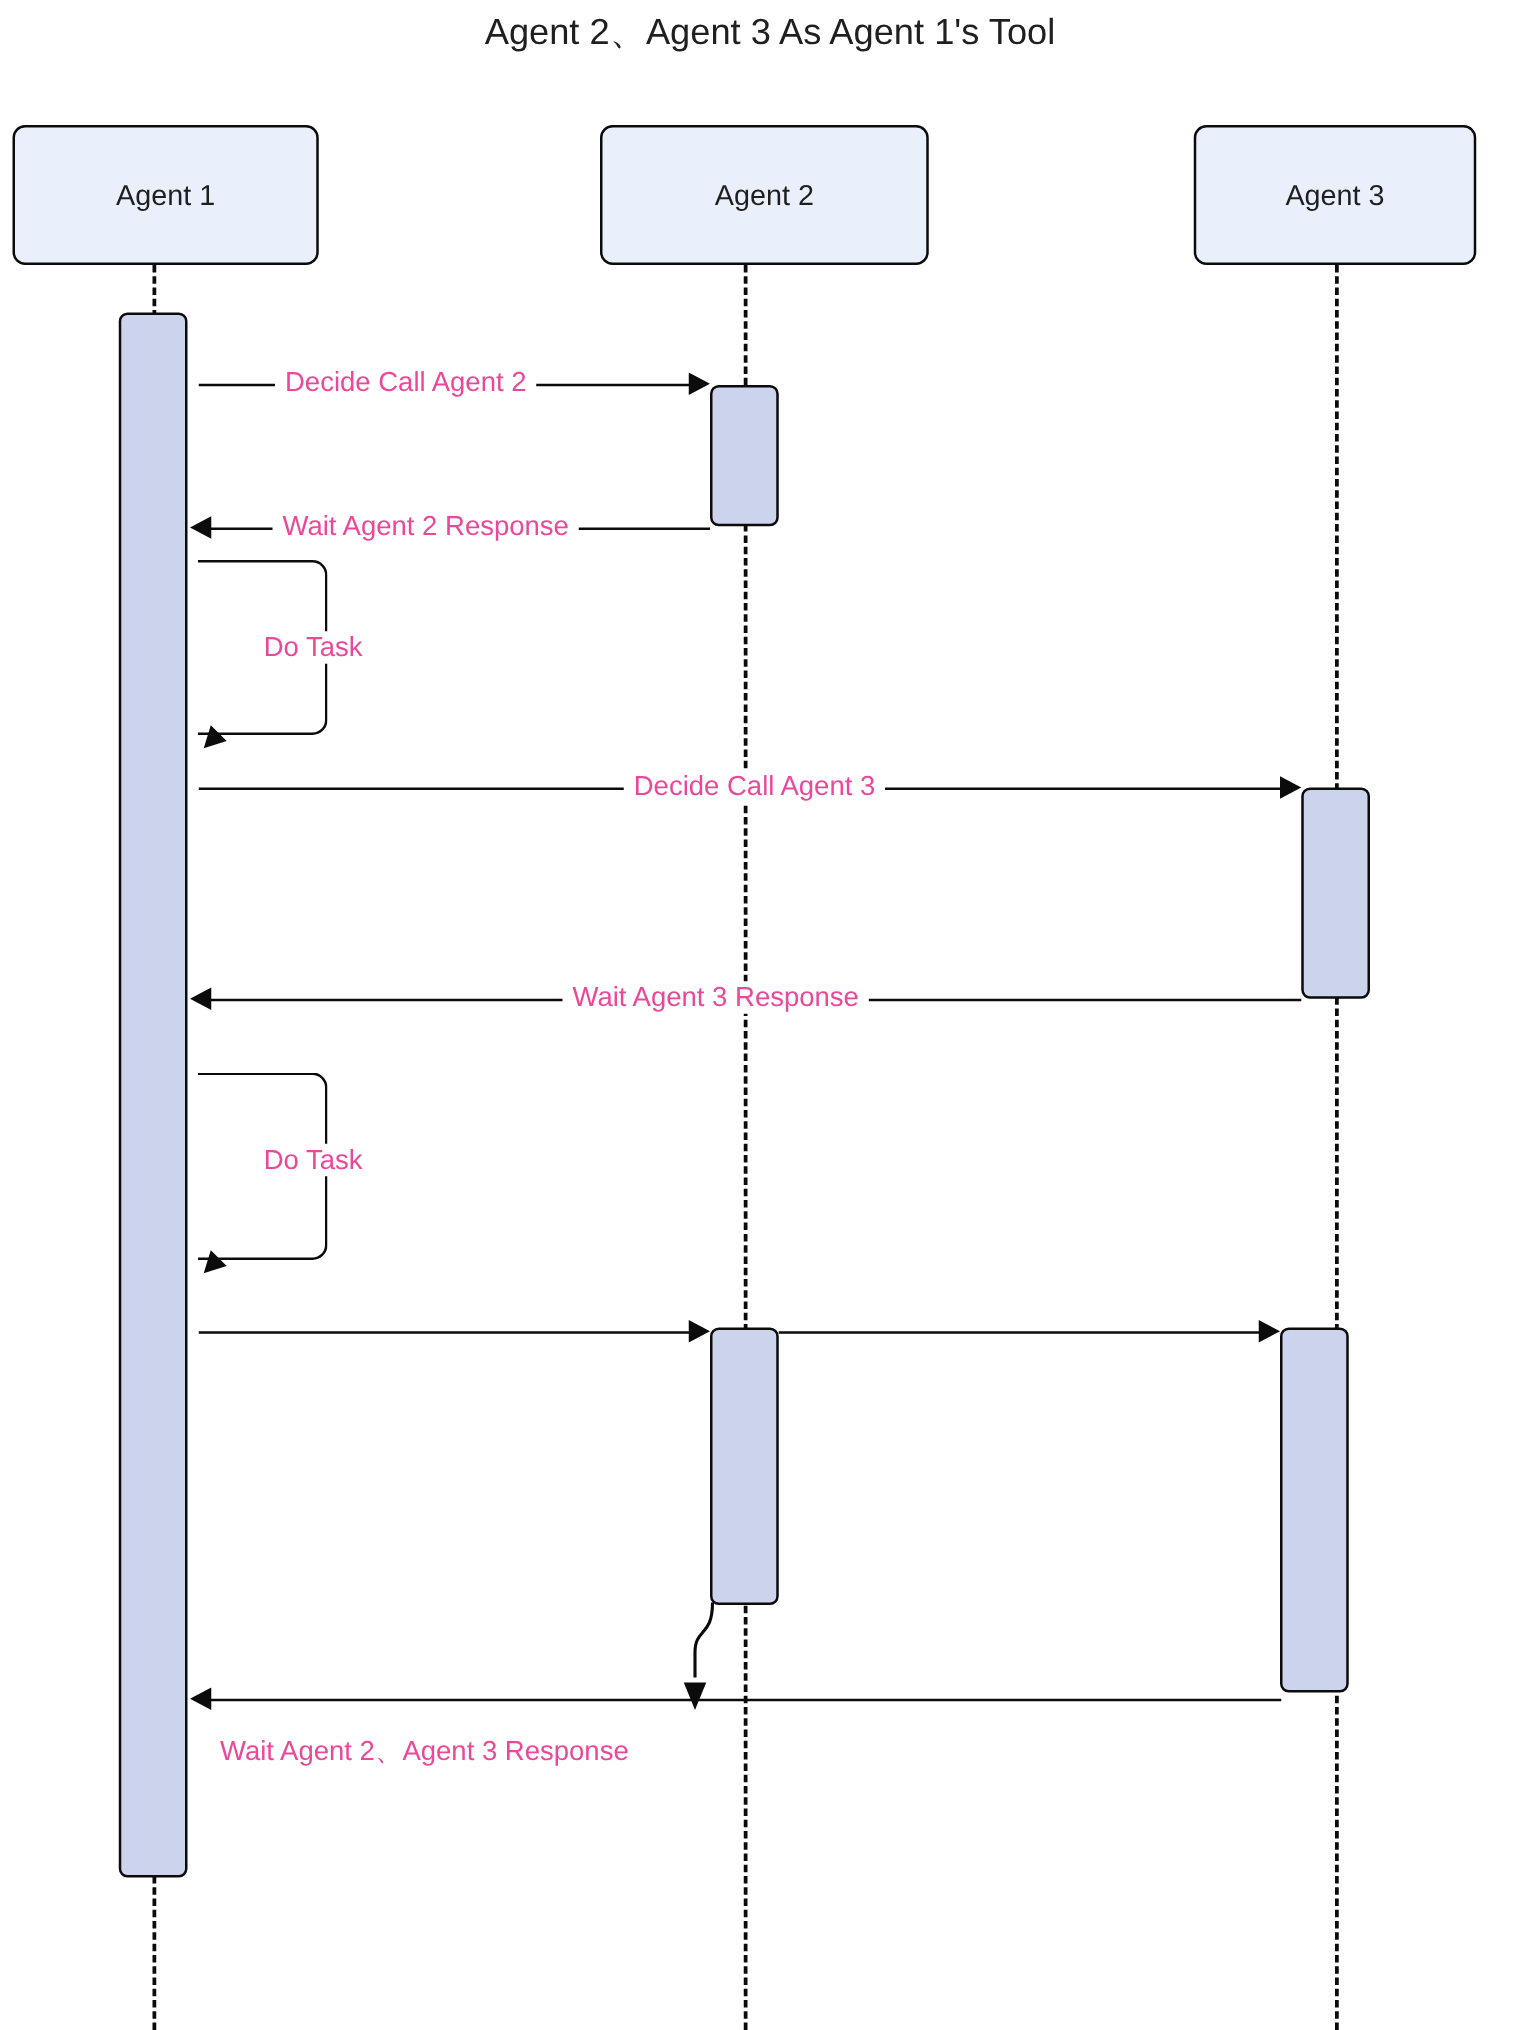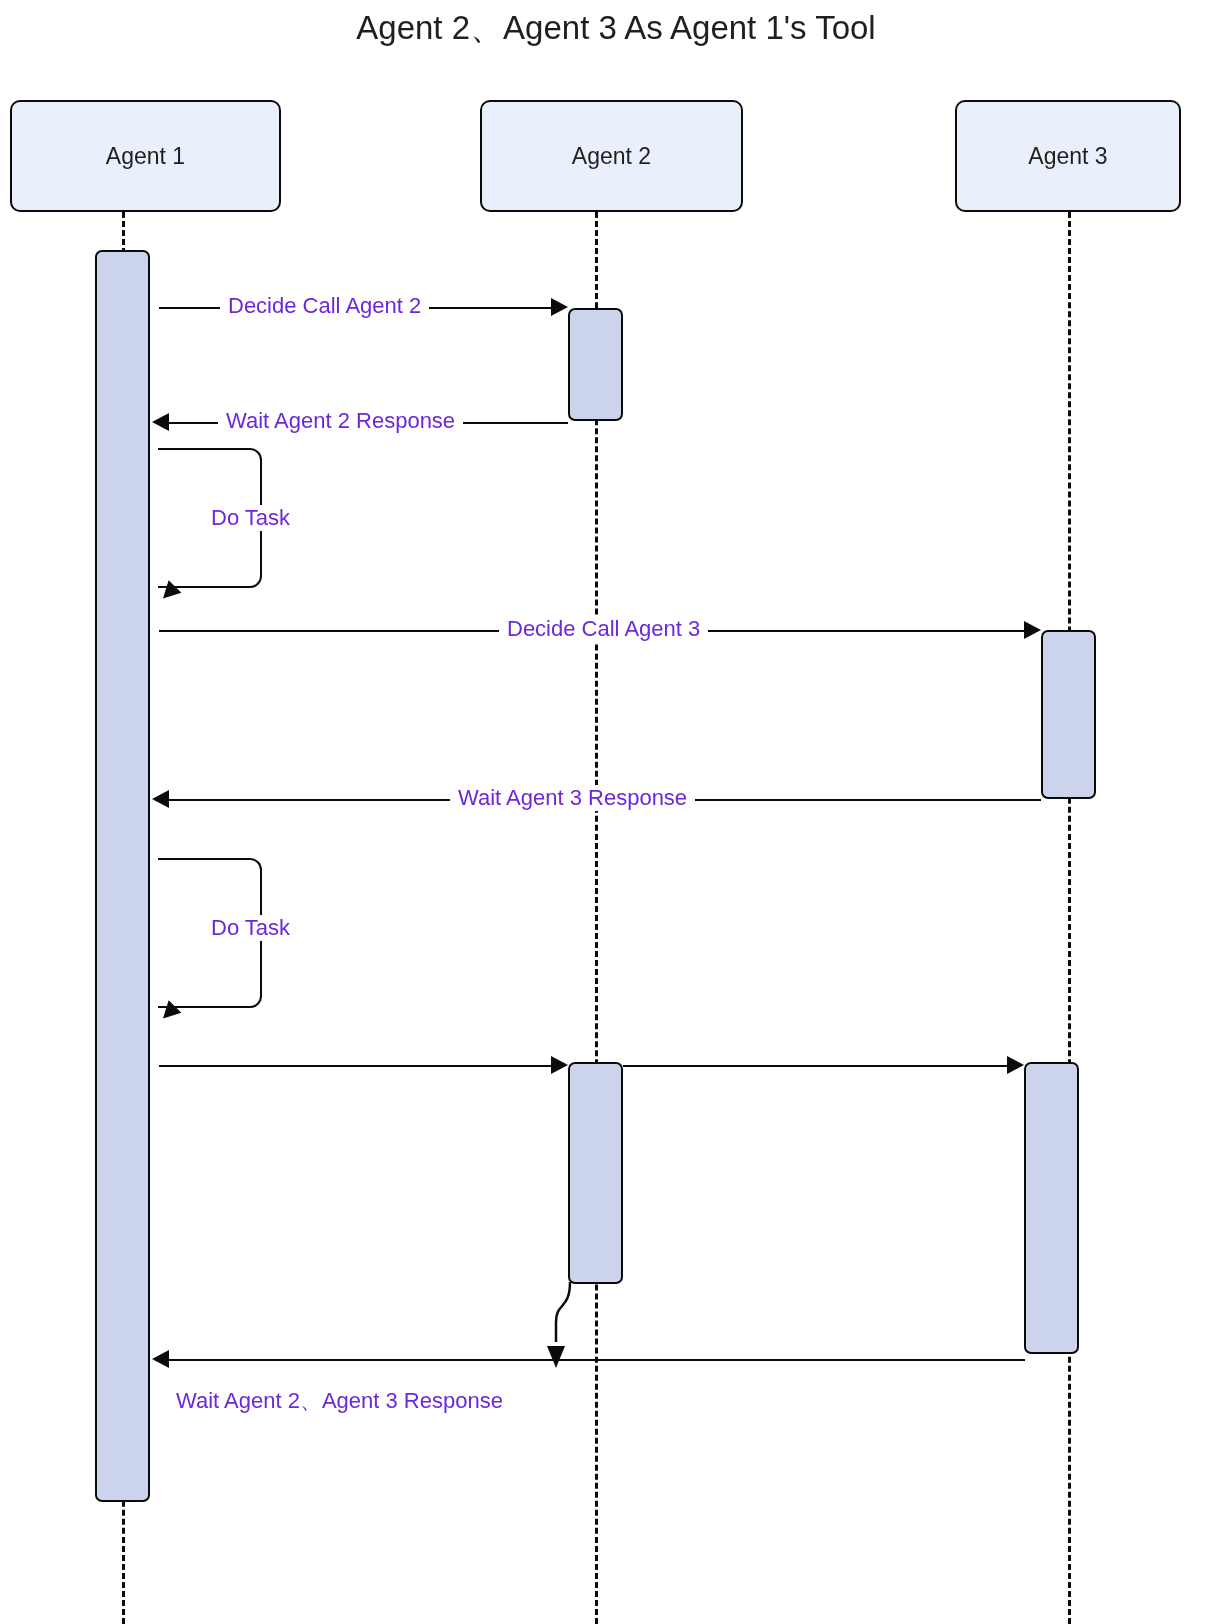"Agent 2、Agent 3 As Agent" .title { font-size: 33px -> 29px }
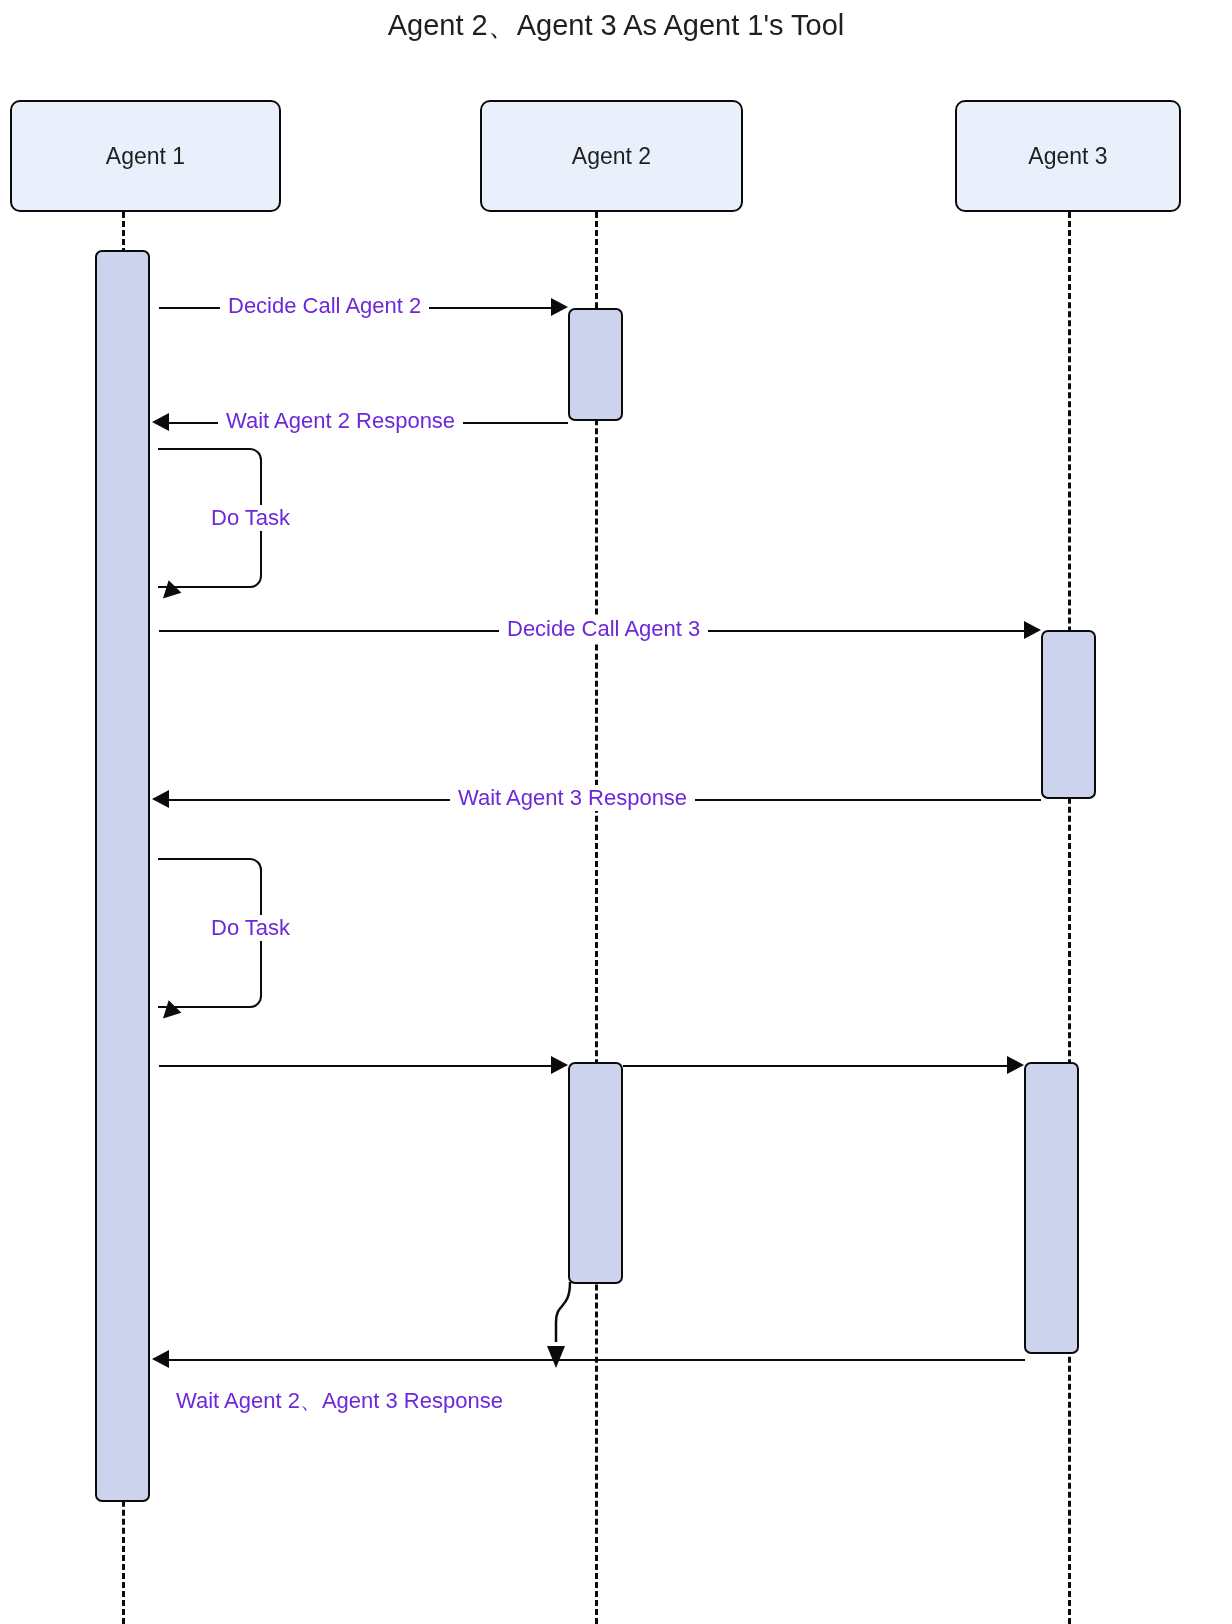"Agent 1" div.actor-box { width: 271px -> 245px }
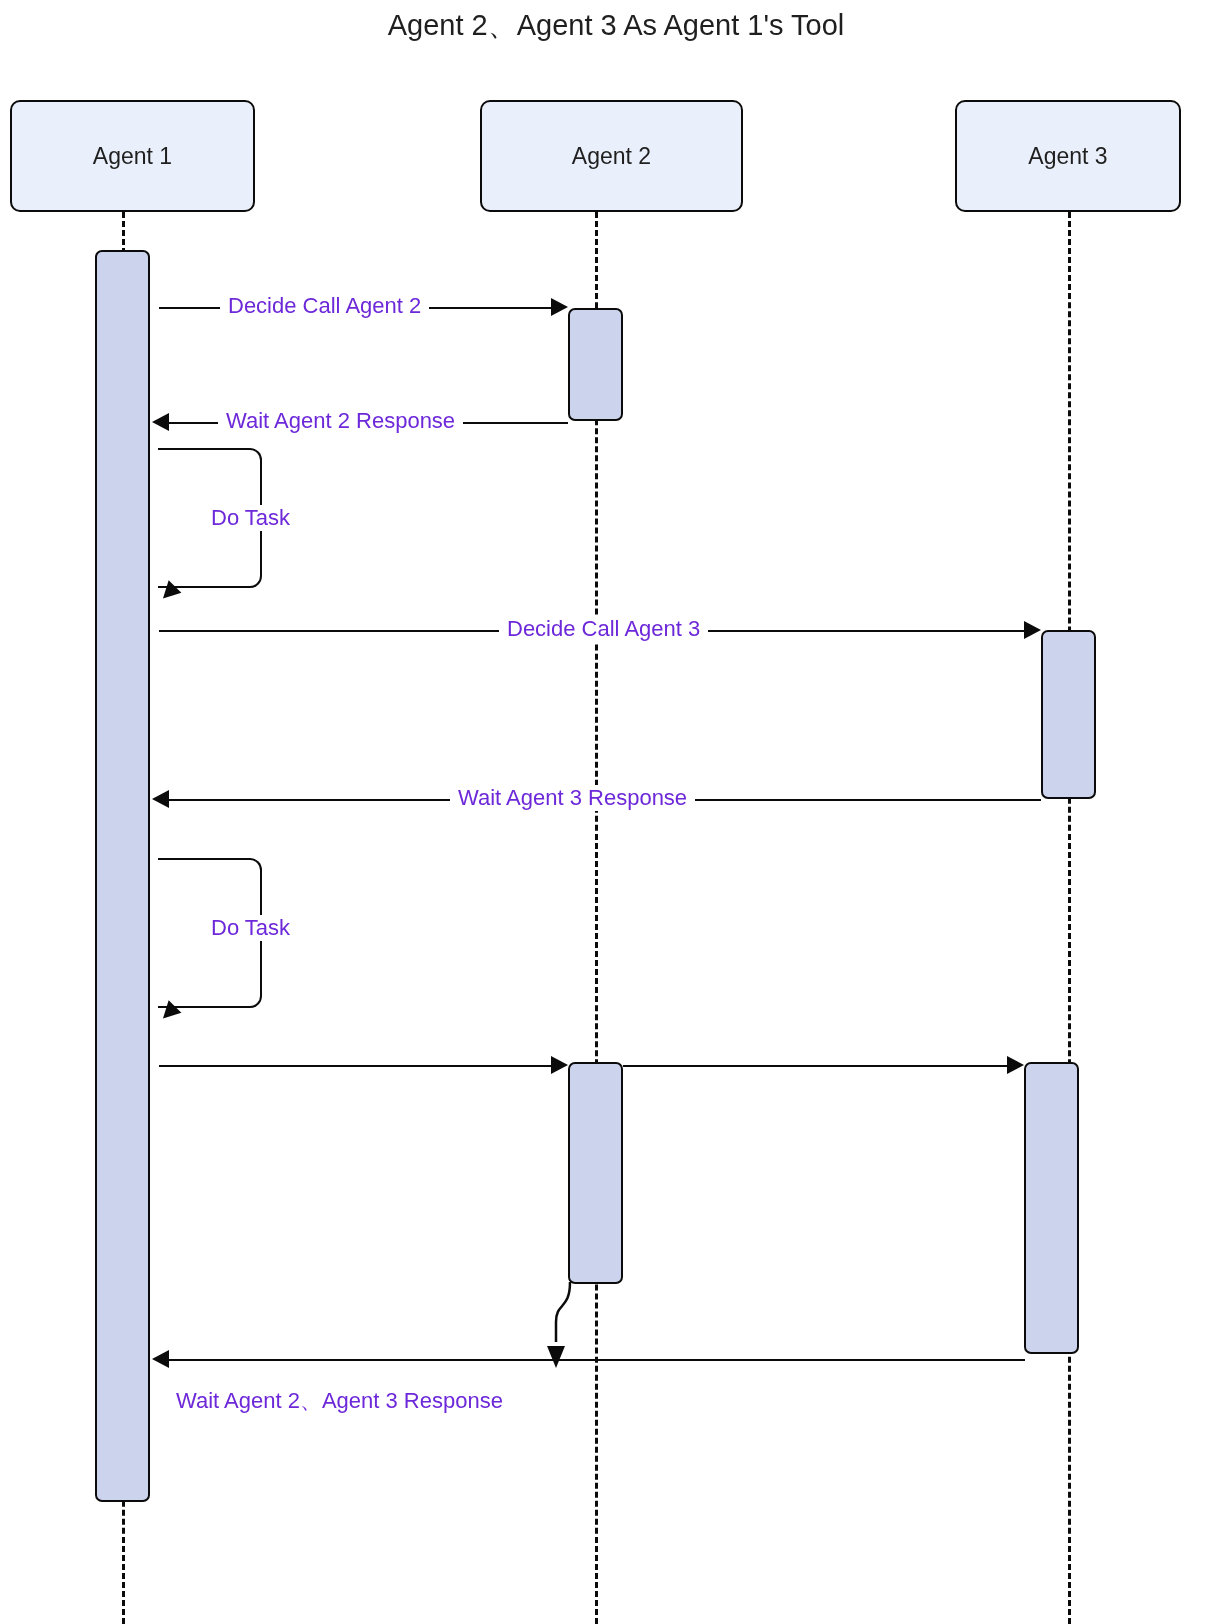"Decide Call Agent 2" .msg-label { color: #6d28d9 -> #ec4899 }
